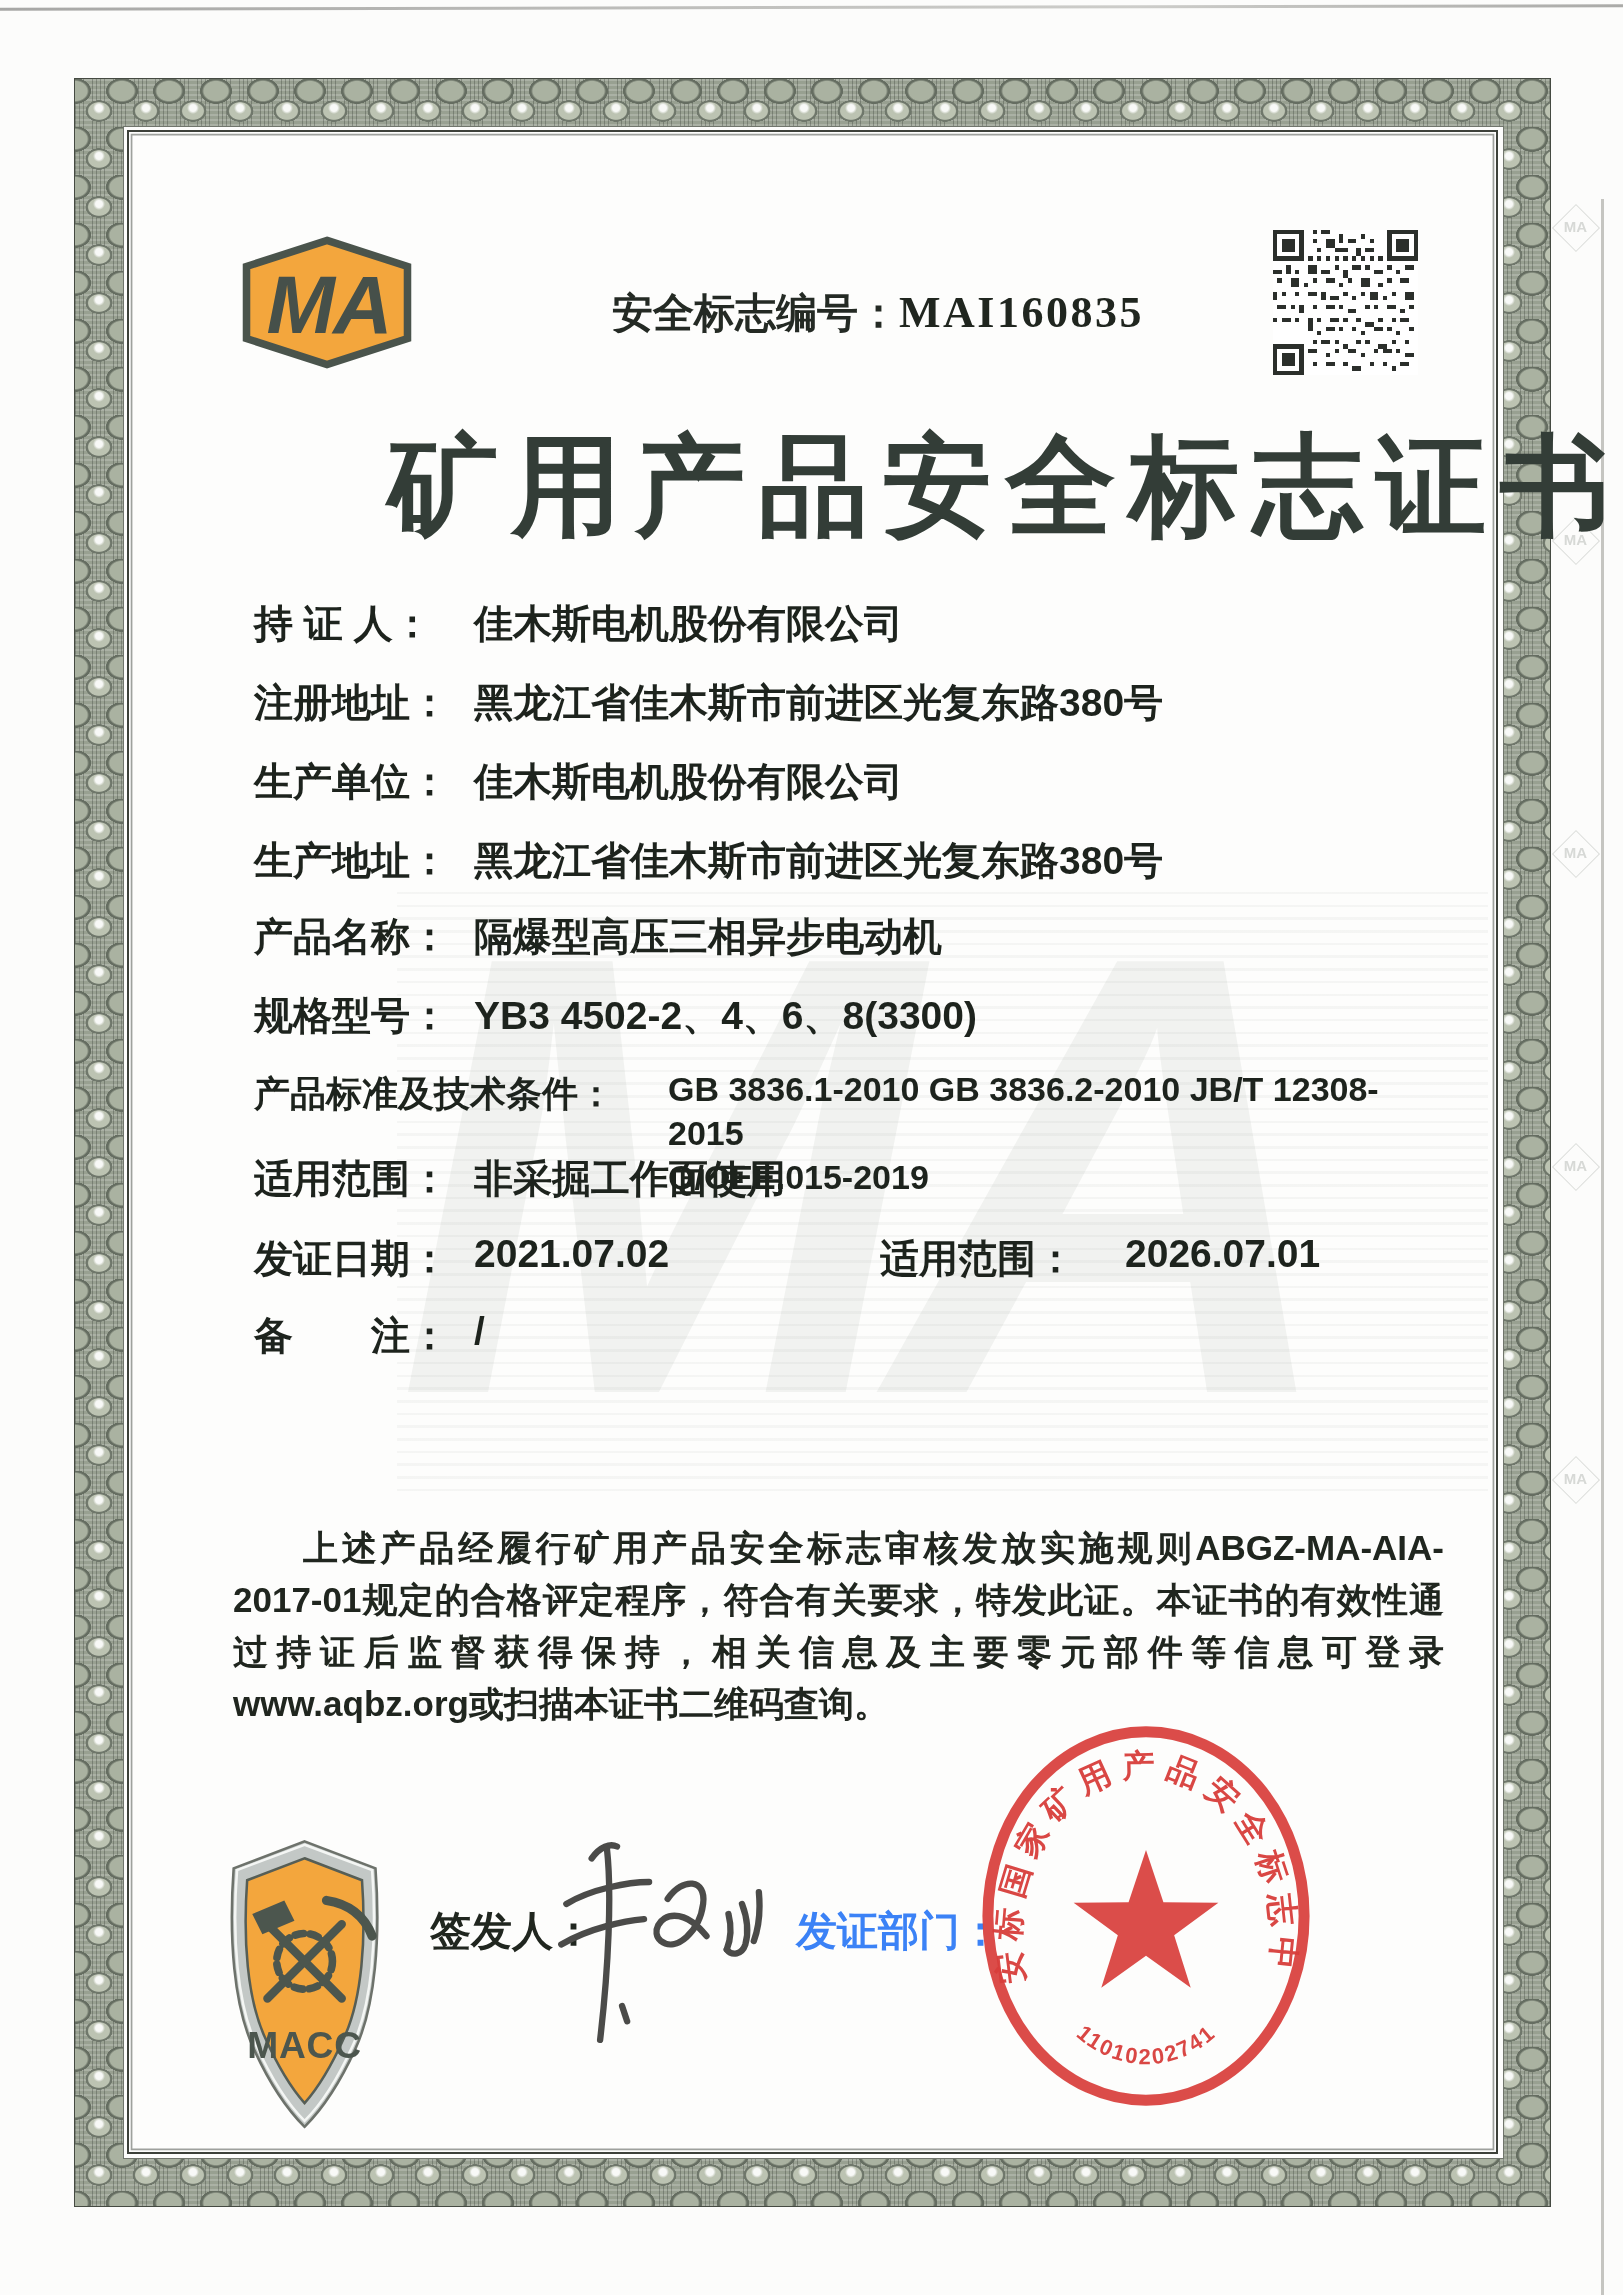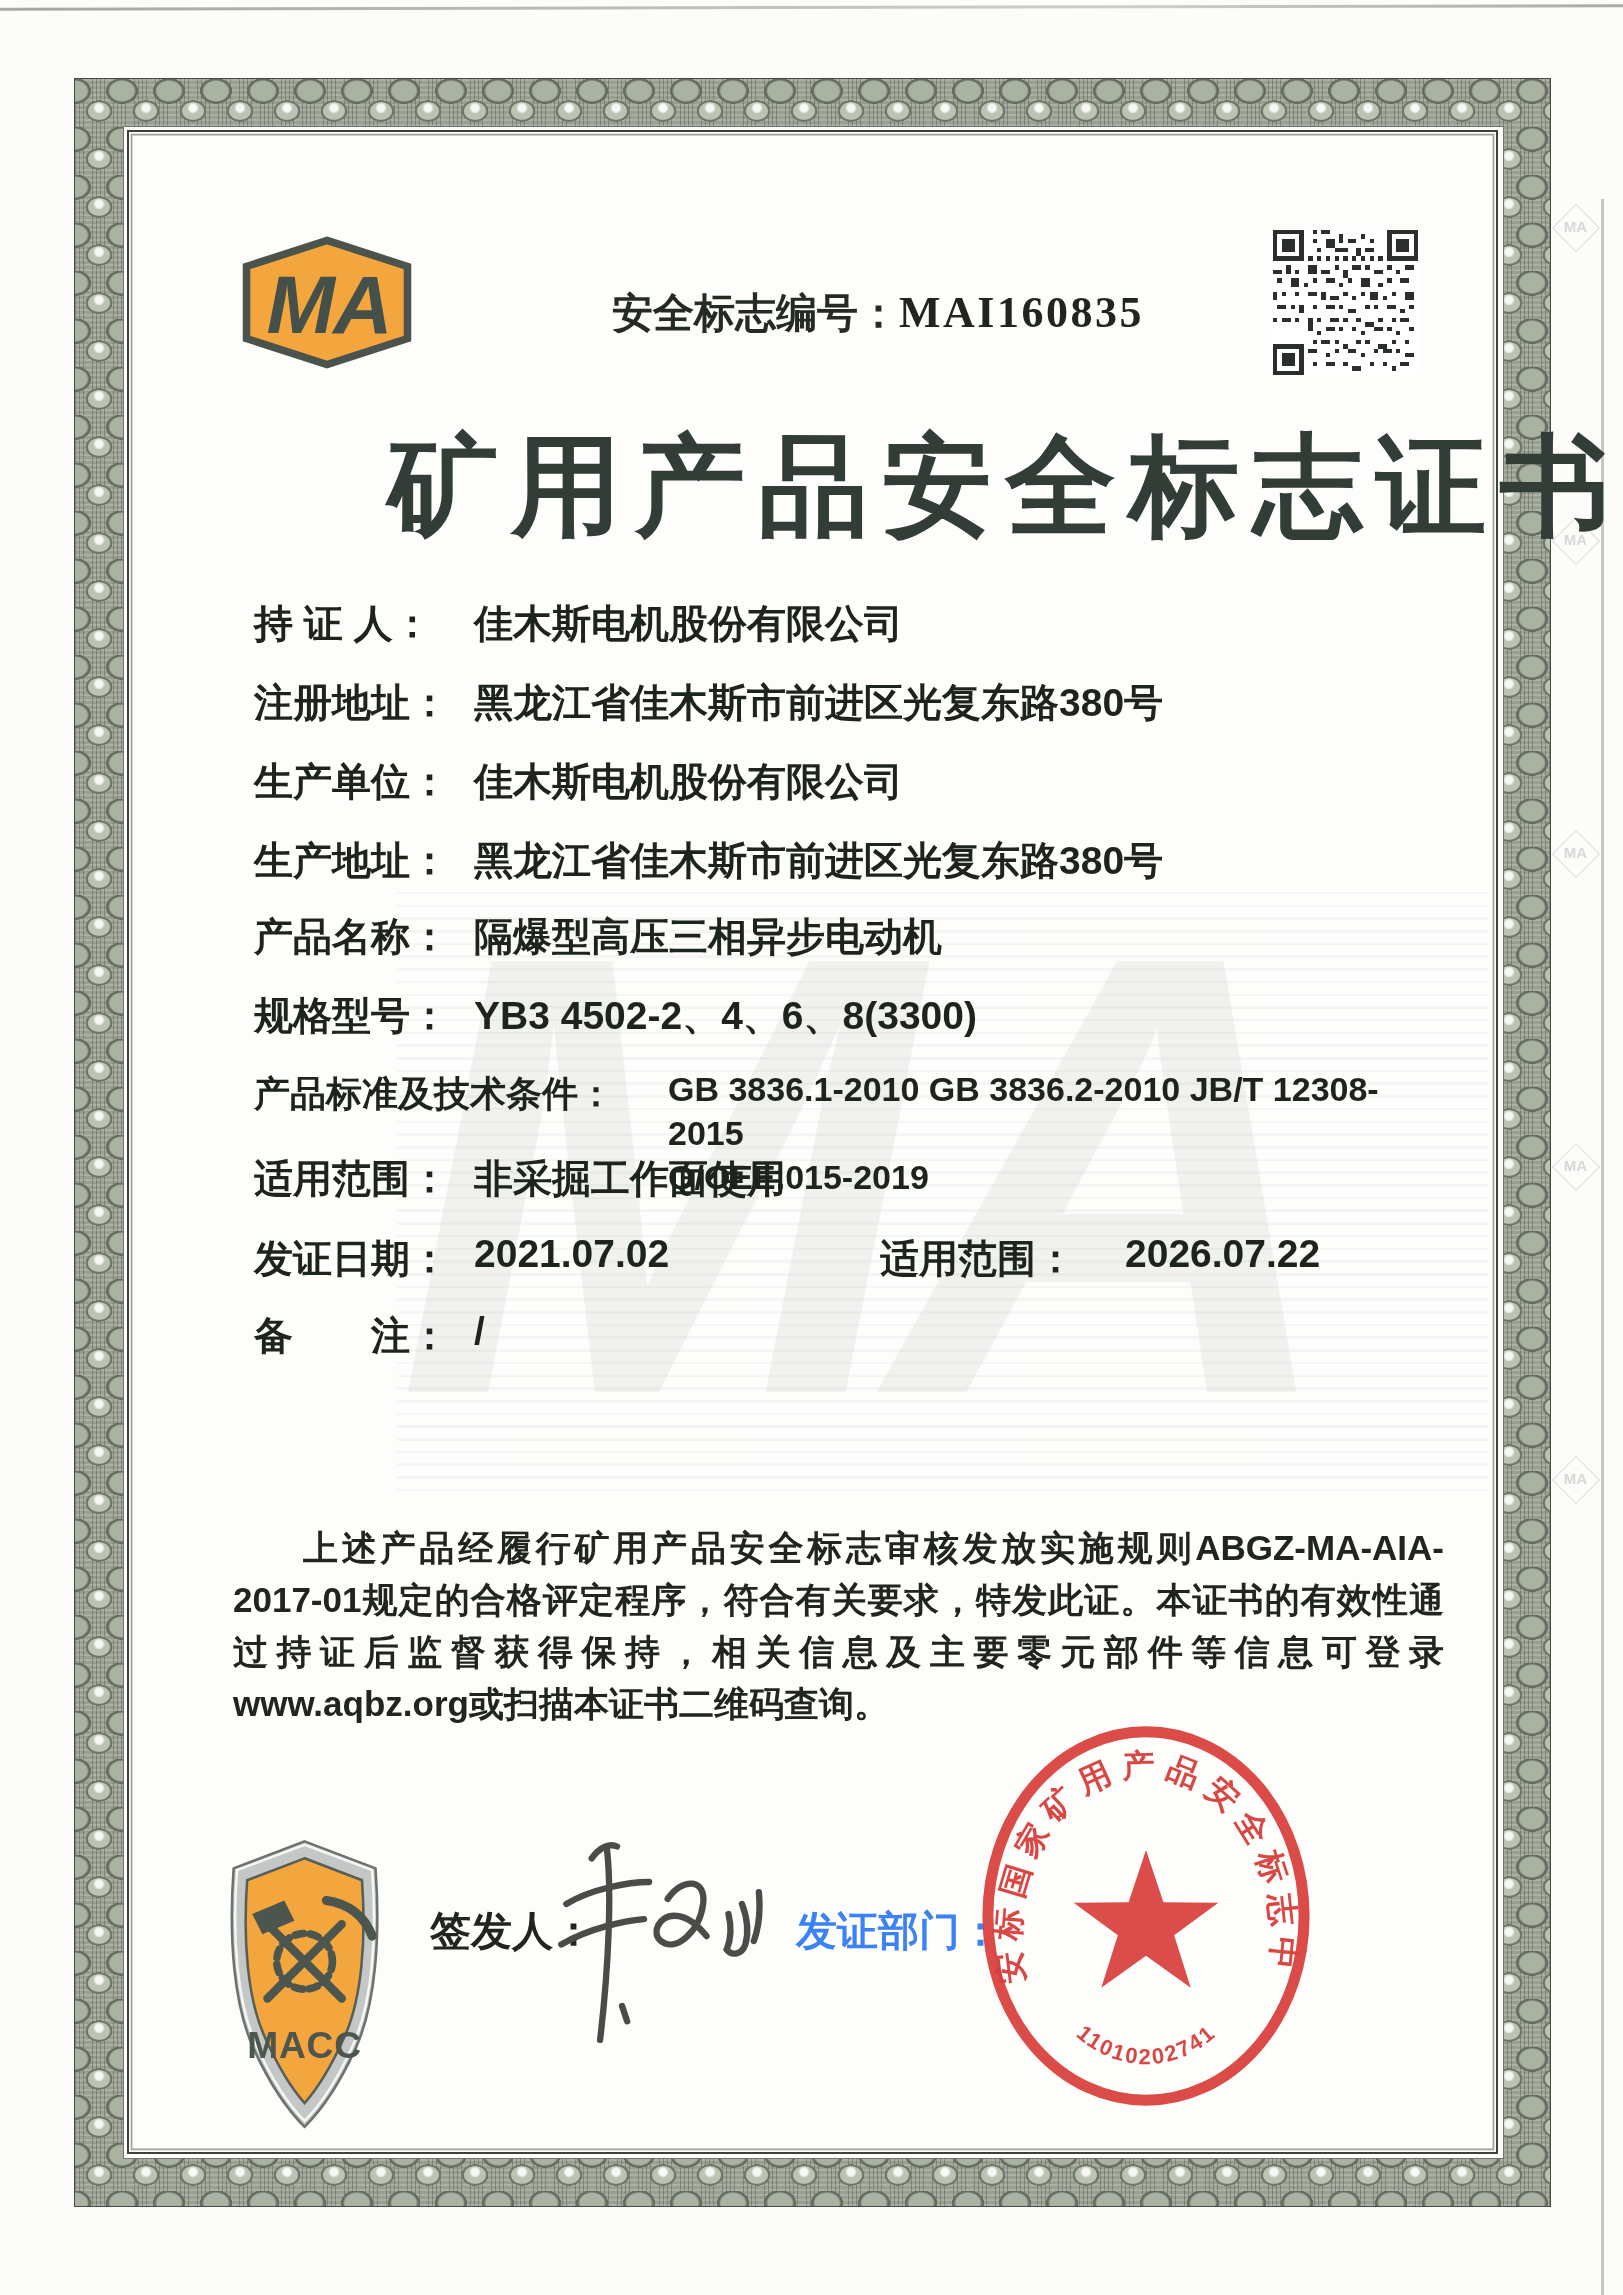"2026.07.22" span.val2 { text: 2026.07.22 -> 2026.07.01 }
